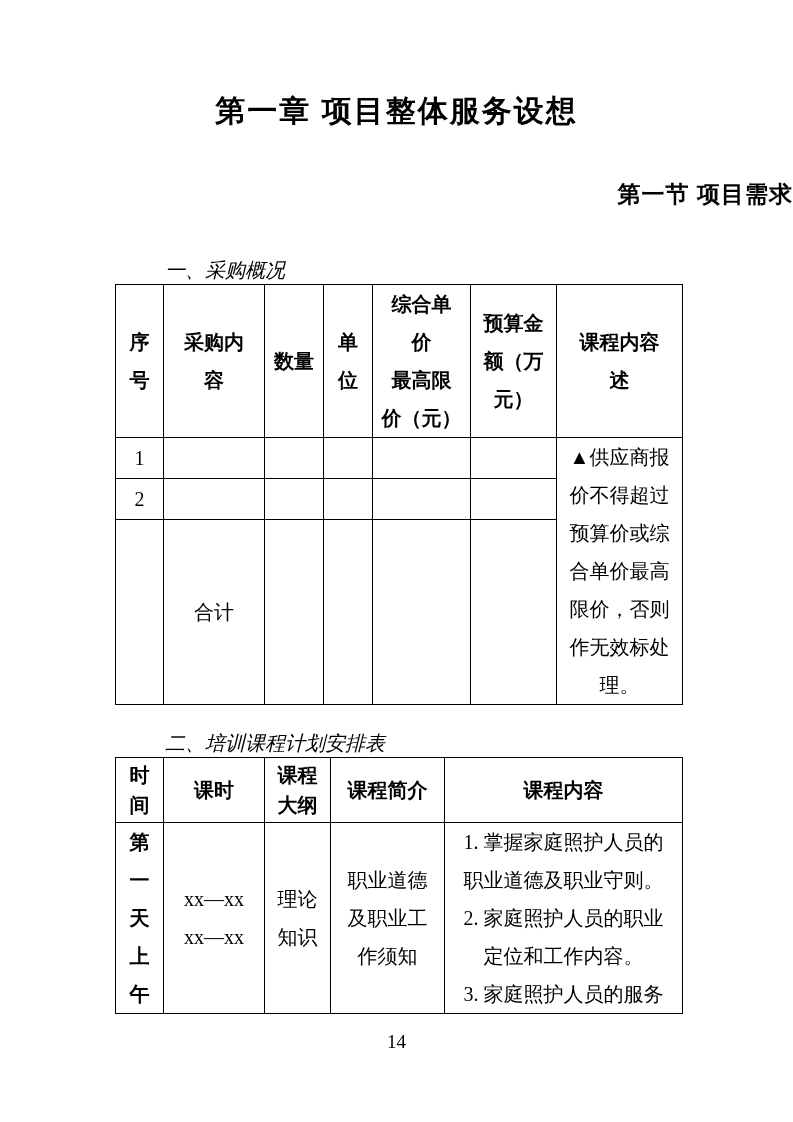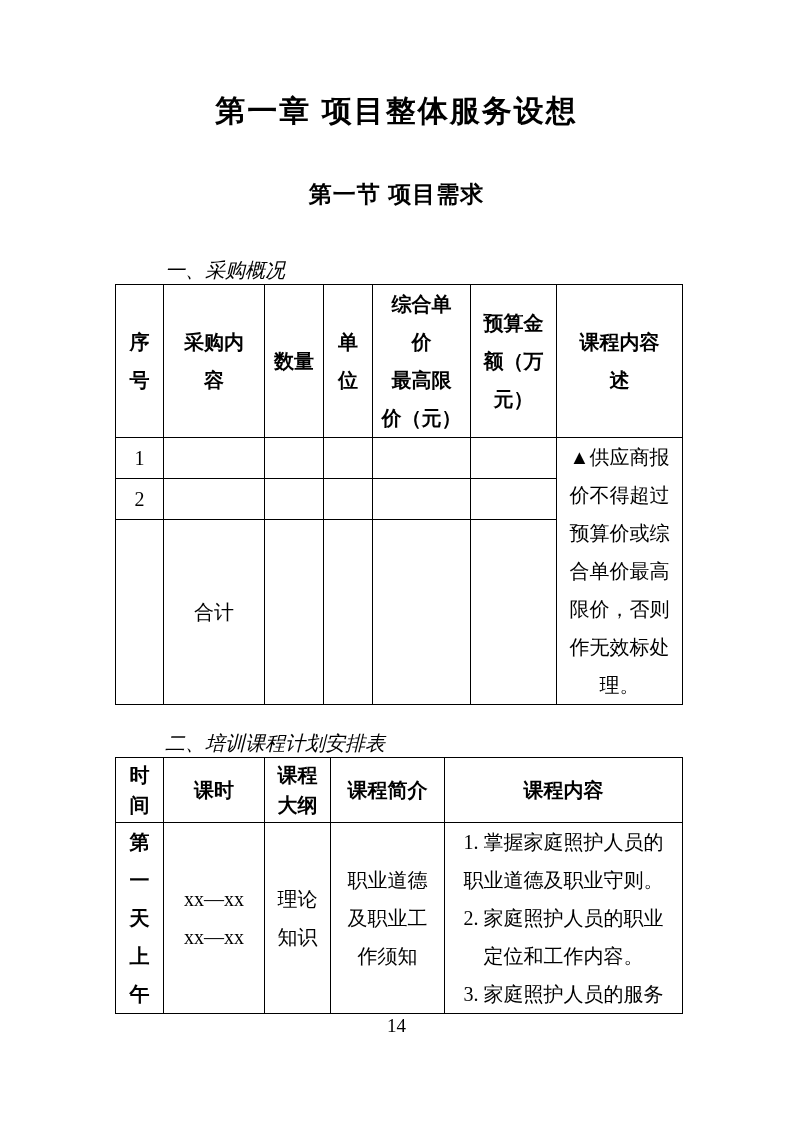"第一节 项目需求" .subtitle { text-align: center -> right }
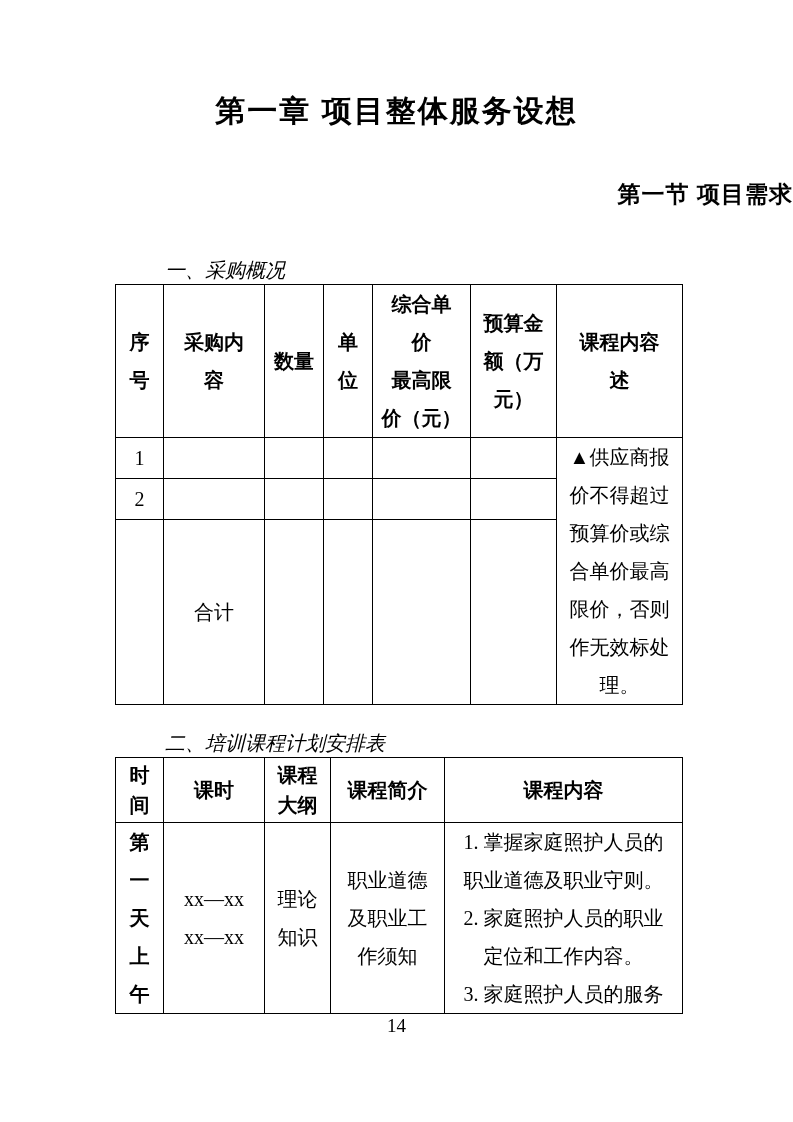"14" .pagenum { margin-top: none -> 16px }
